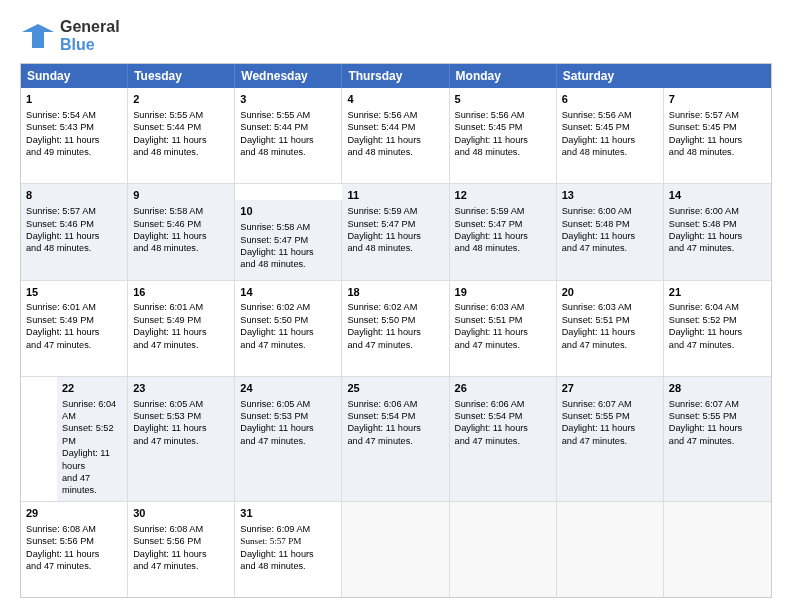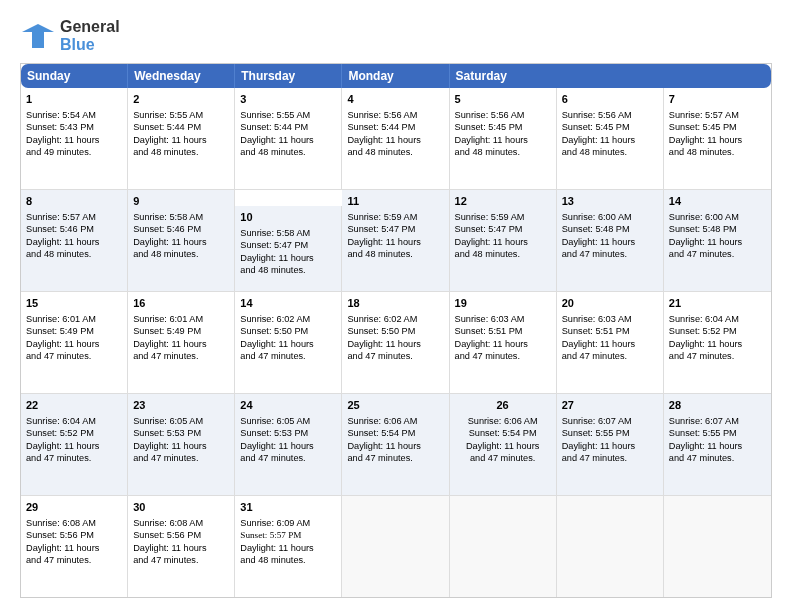"Sunday" .cal-header { border-radius: 7px -> none }
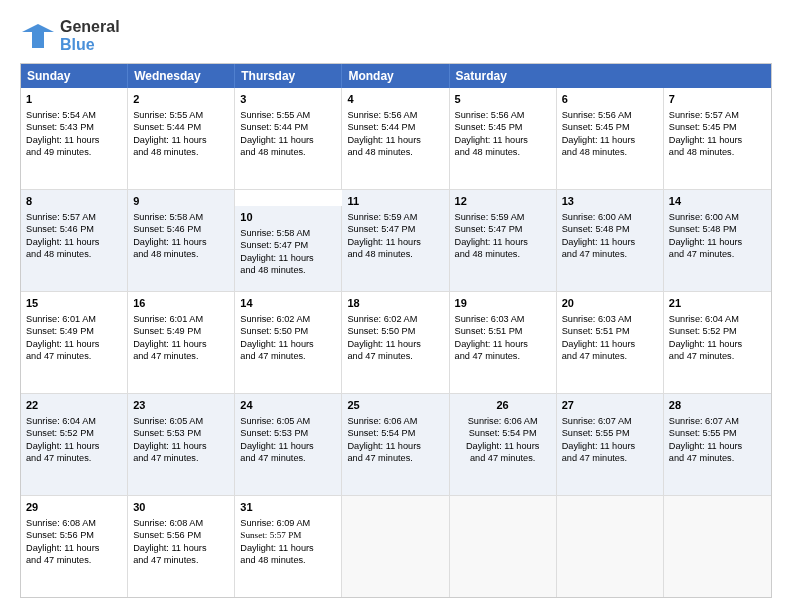"Tuesday" div.cal-header-cell { html: none -> <div>Tuesday</div> }
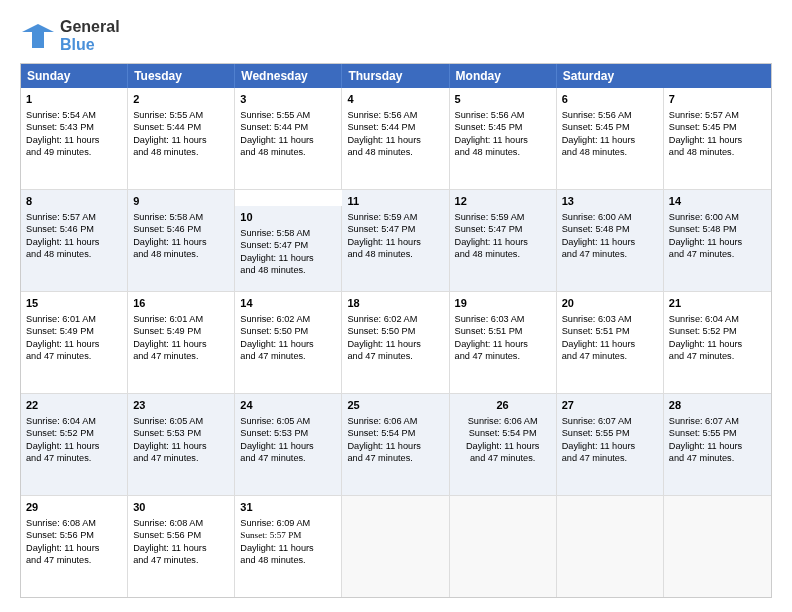"22" div.cal-cell { margin-left: none -> 36px }
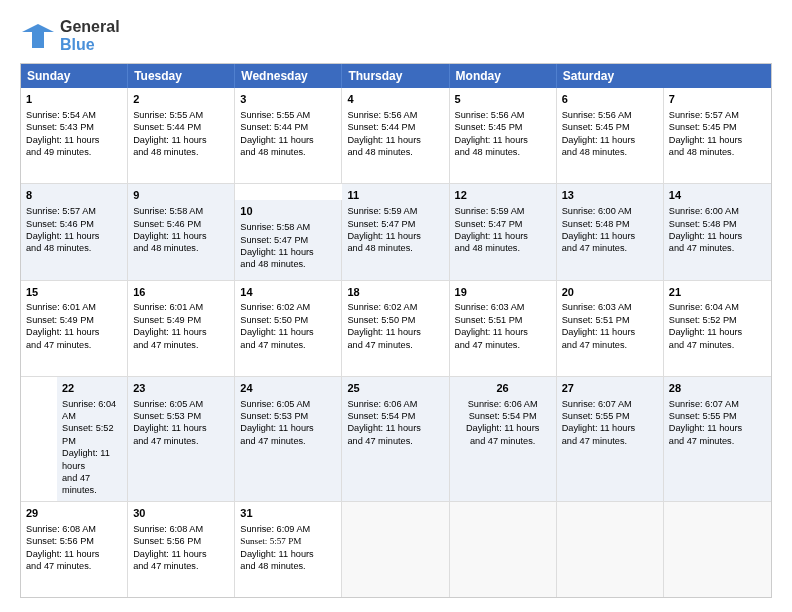"26" div.cal-cell { text-align: center -> none }
